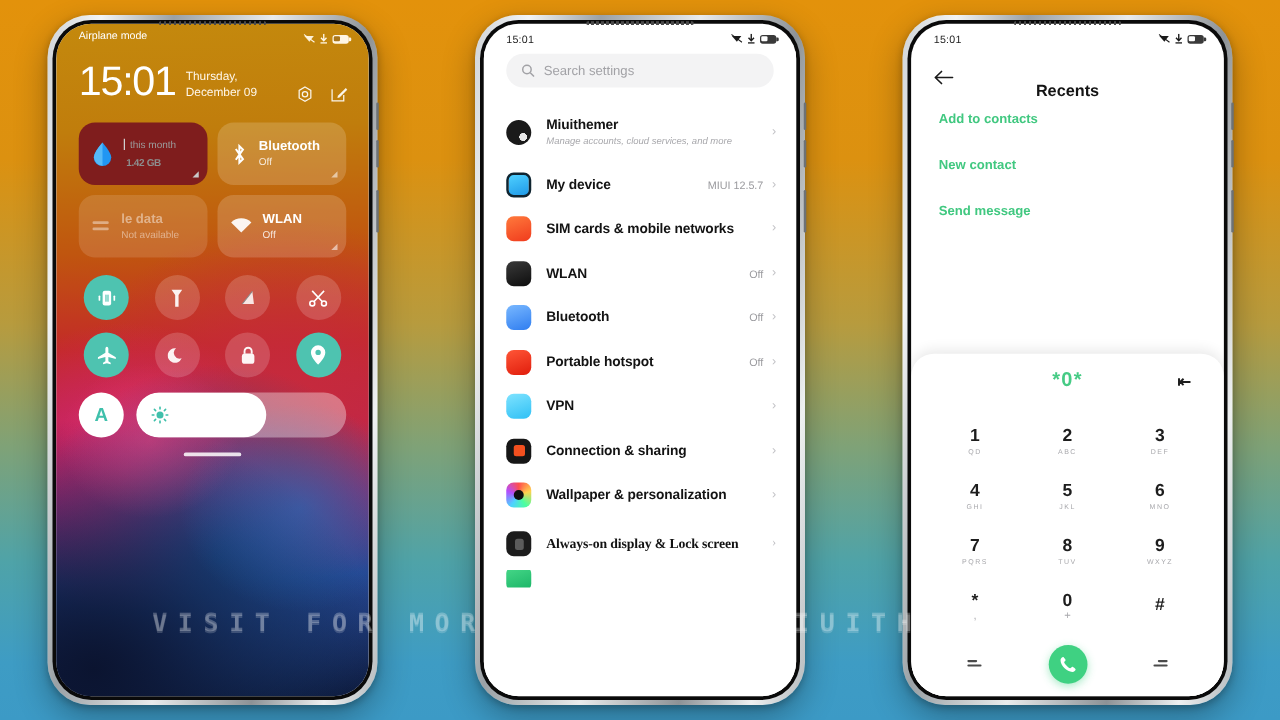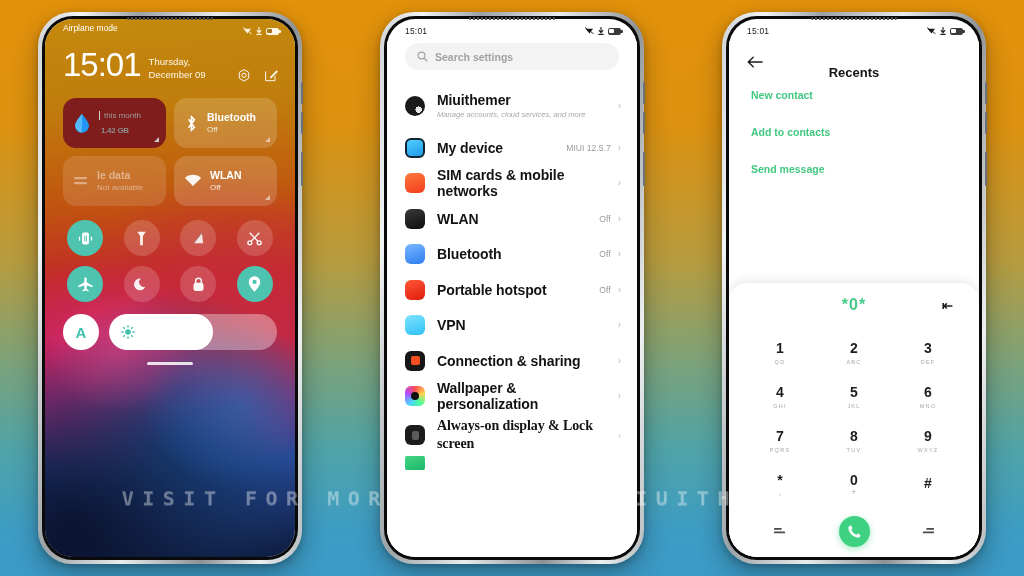"Search settings" .searchbar .ph { font-weight: bold -> none }
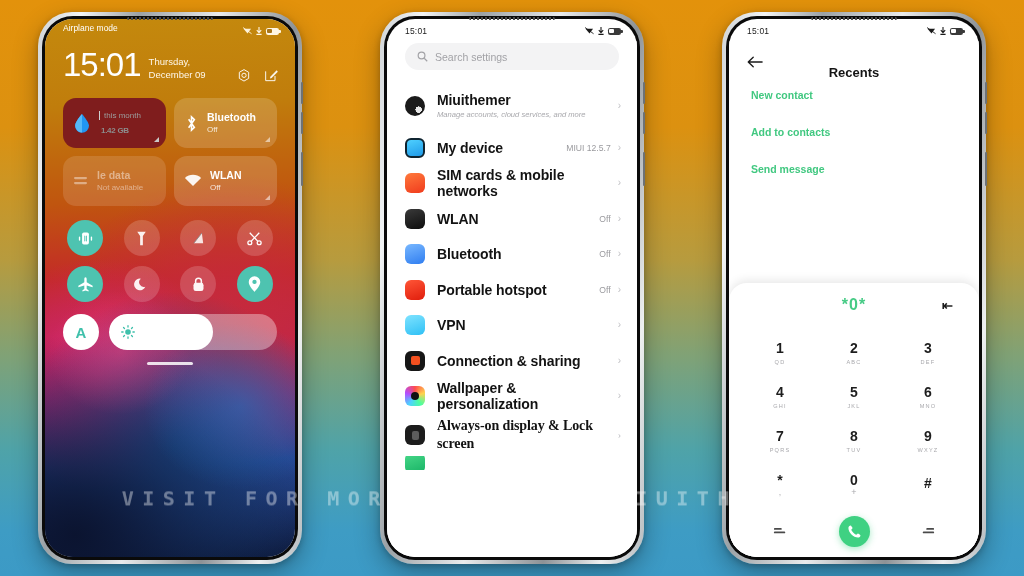"Miuithemer" .stitle { font-size: 14px -> 11px }
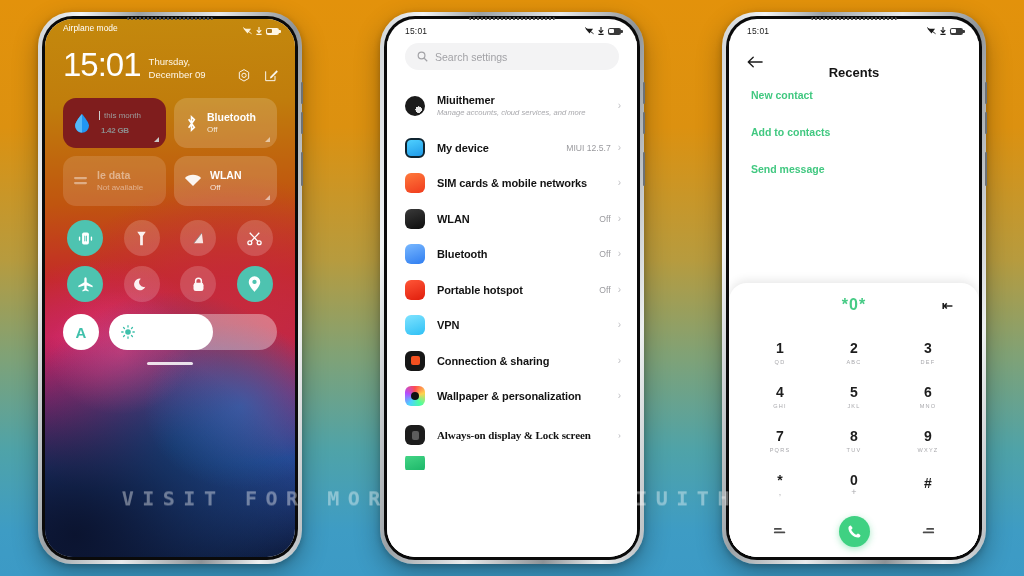"New contact" div.rec-item { order: before "Add to contacts" -> after "Add to contacts" }
